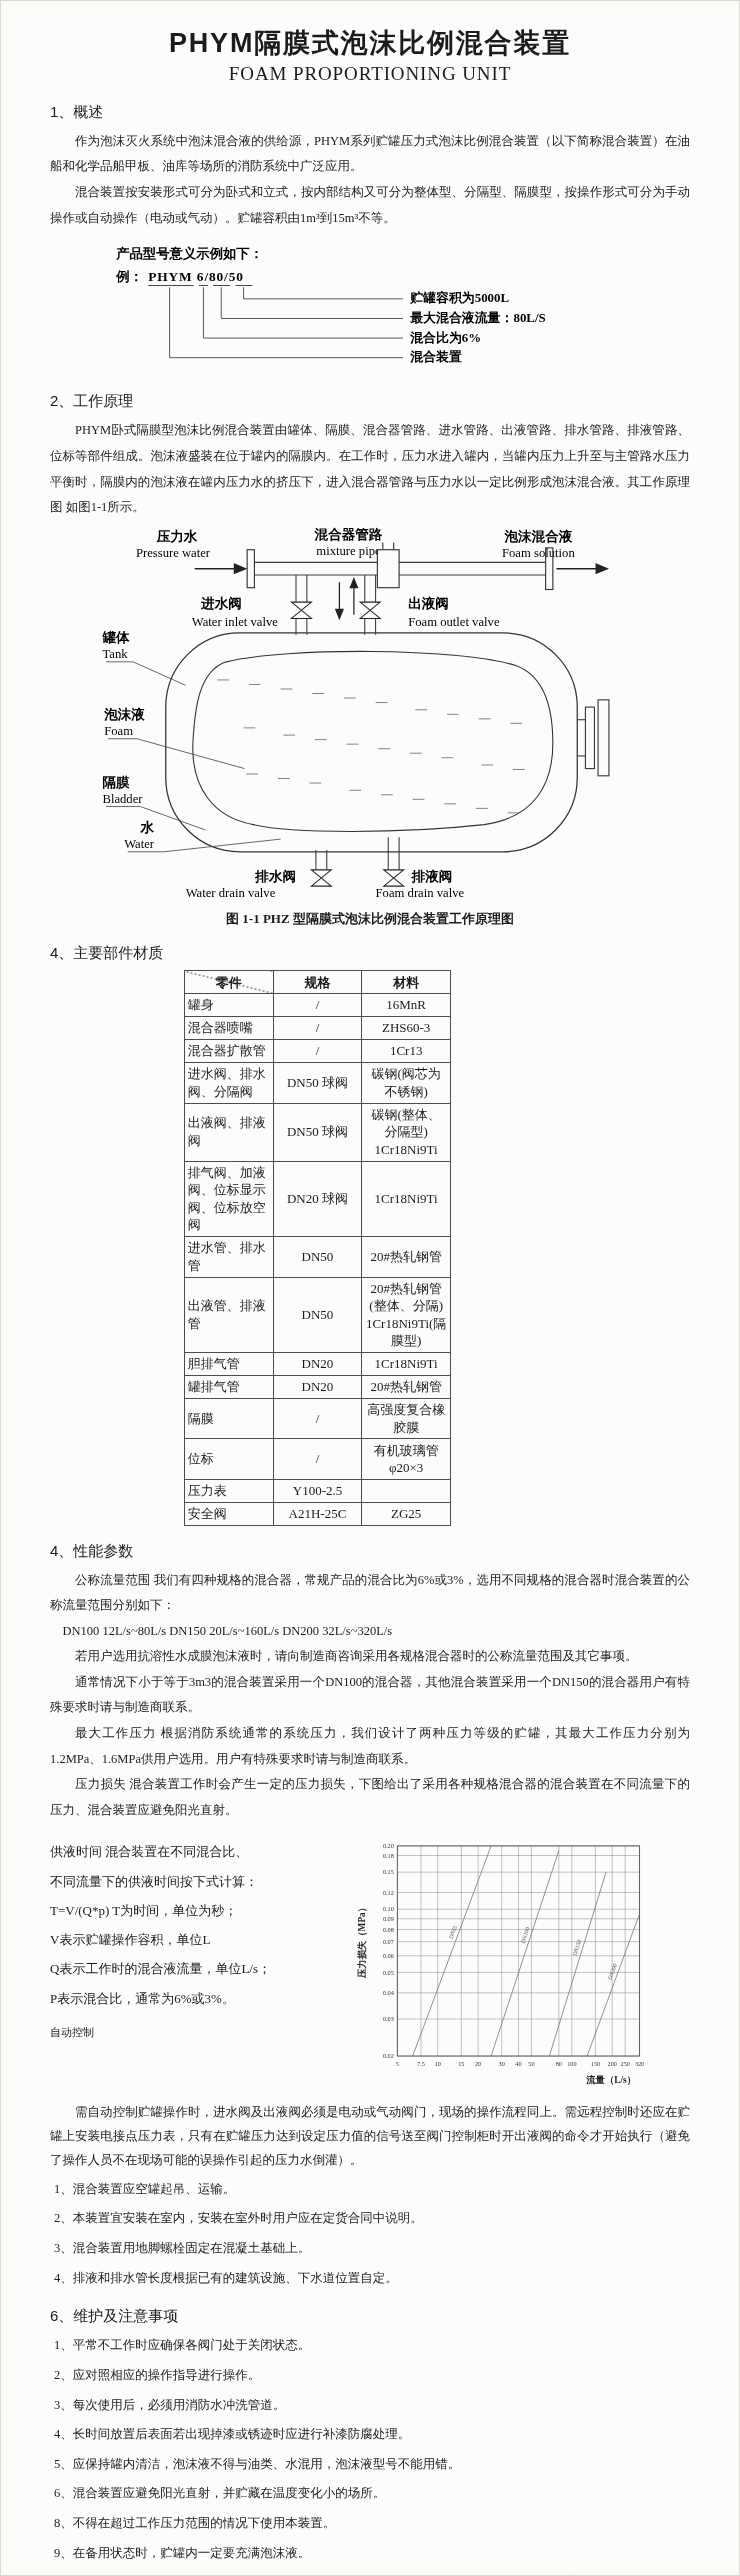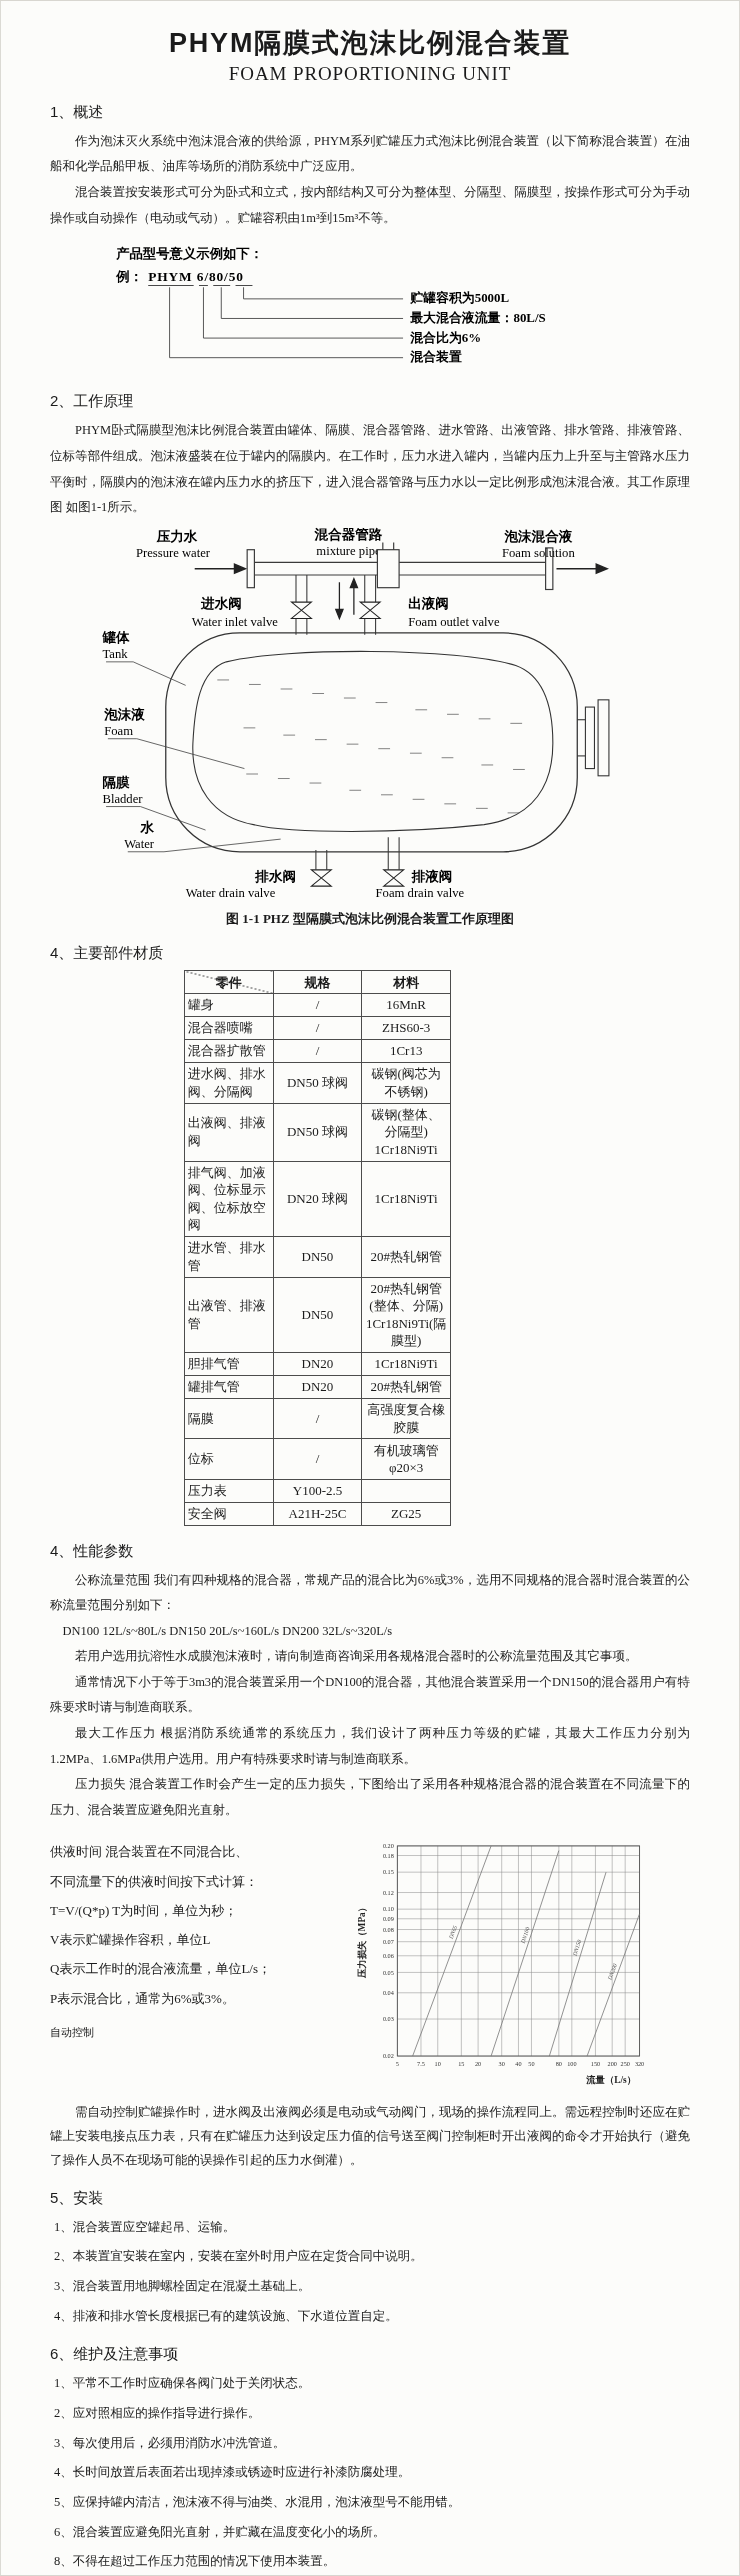"5、安装" div.sec-heading { html: <div>5、安装</div> -> none }
